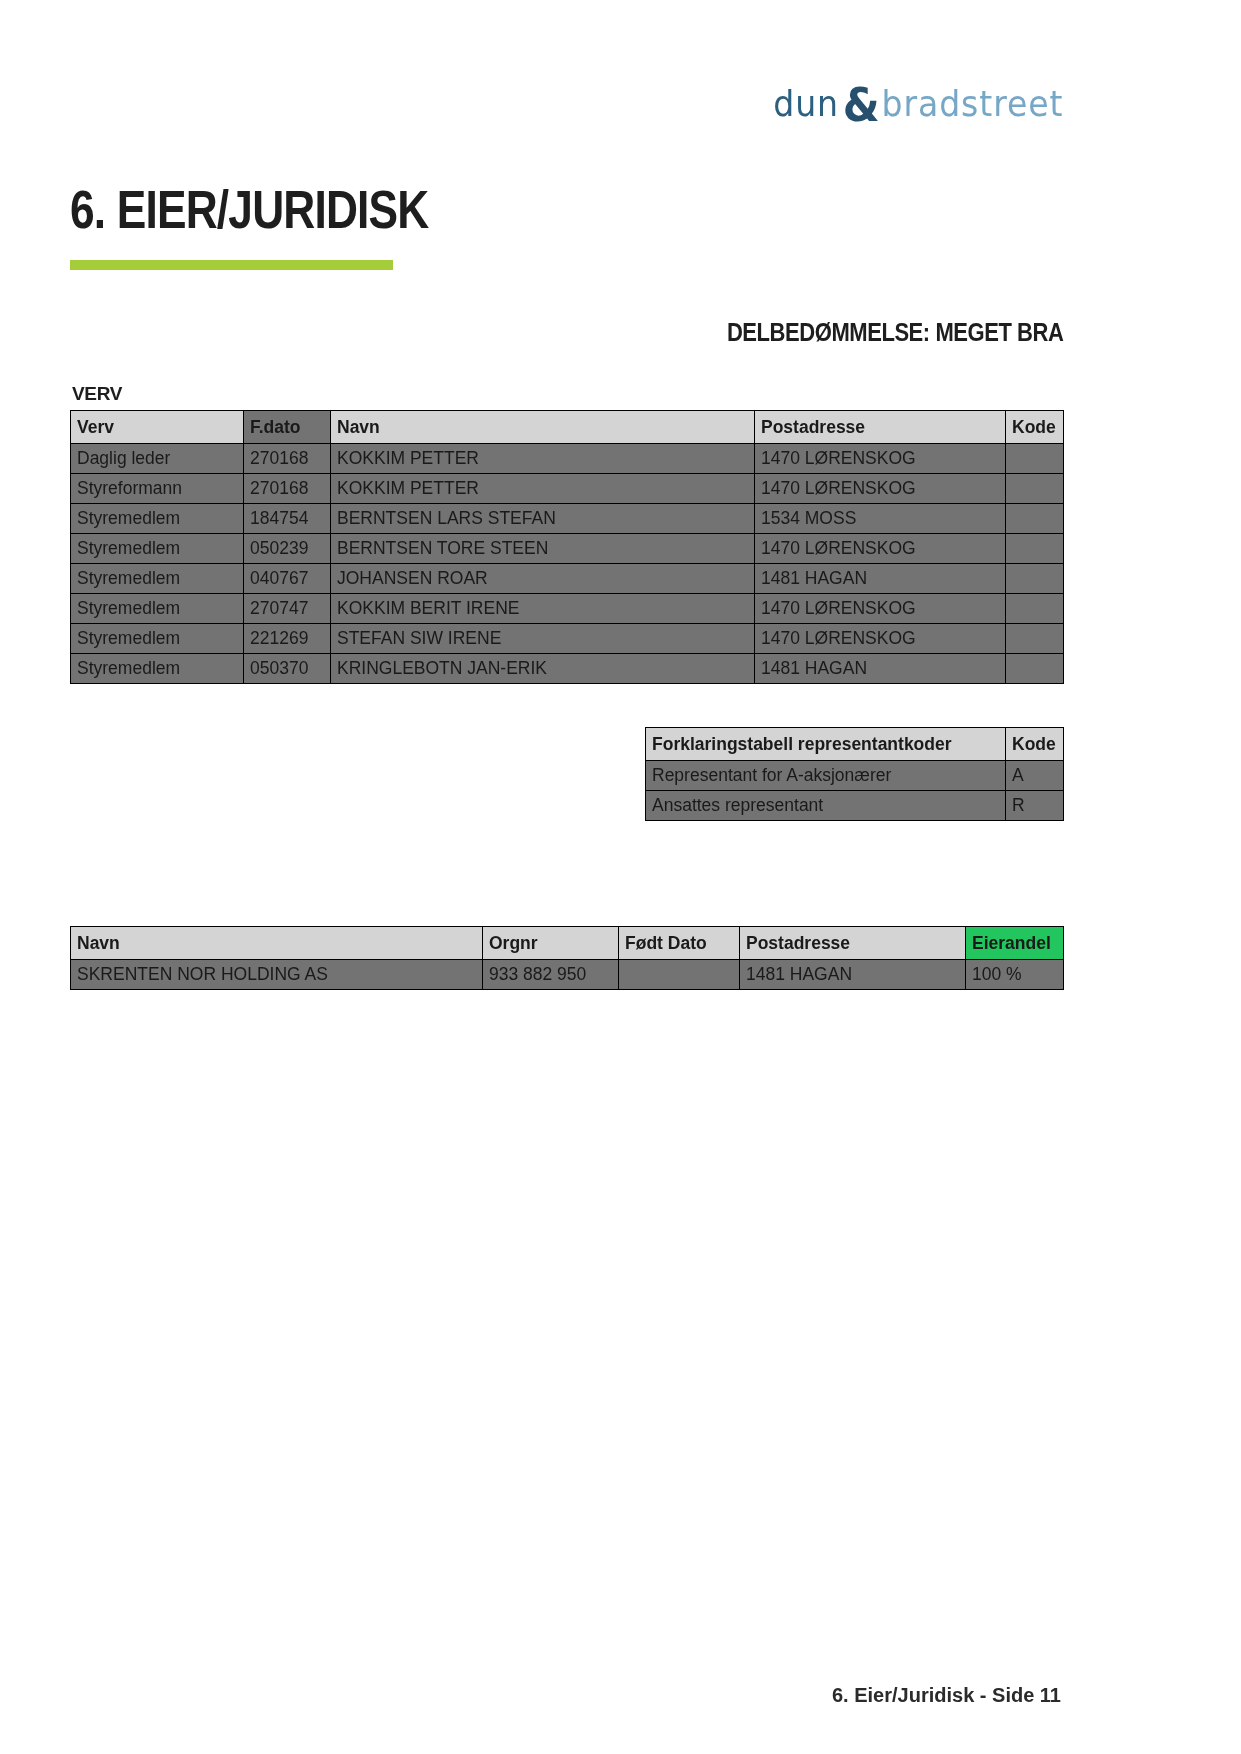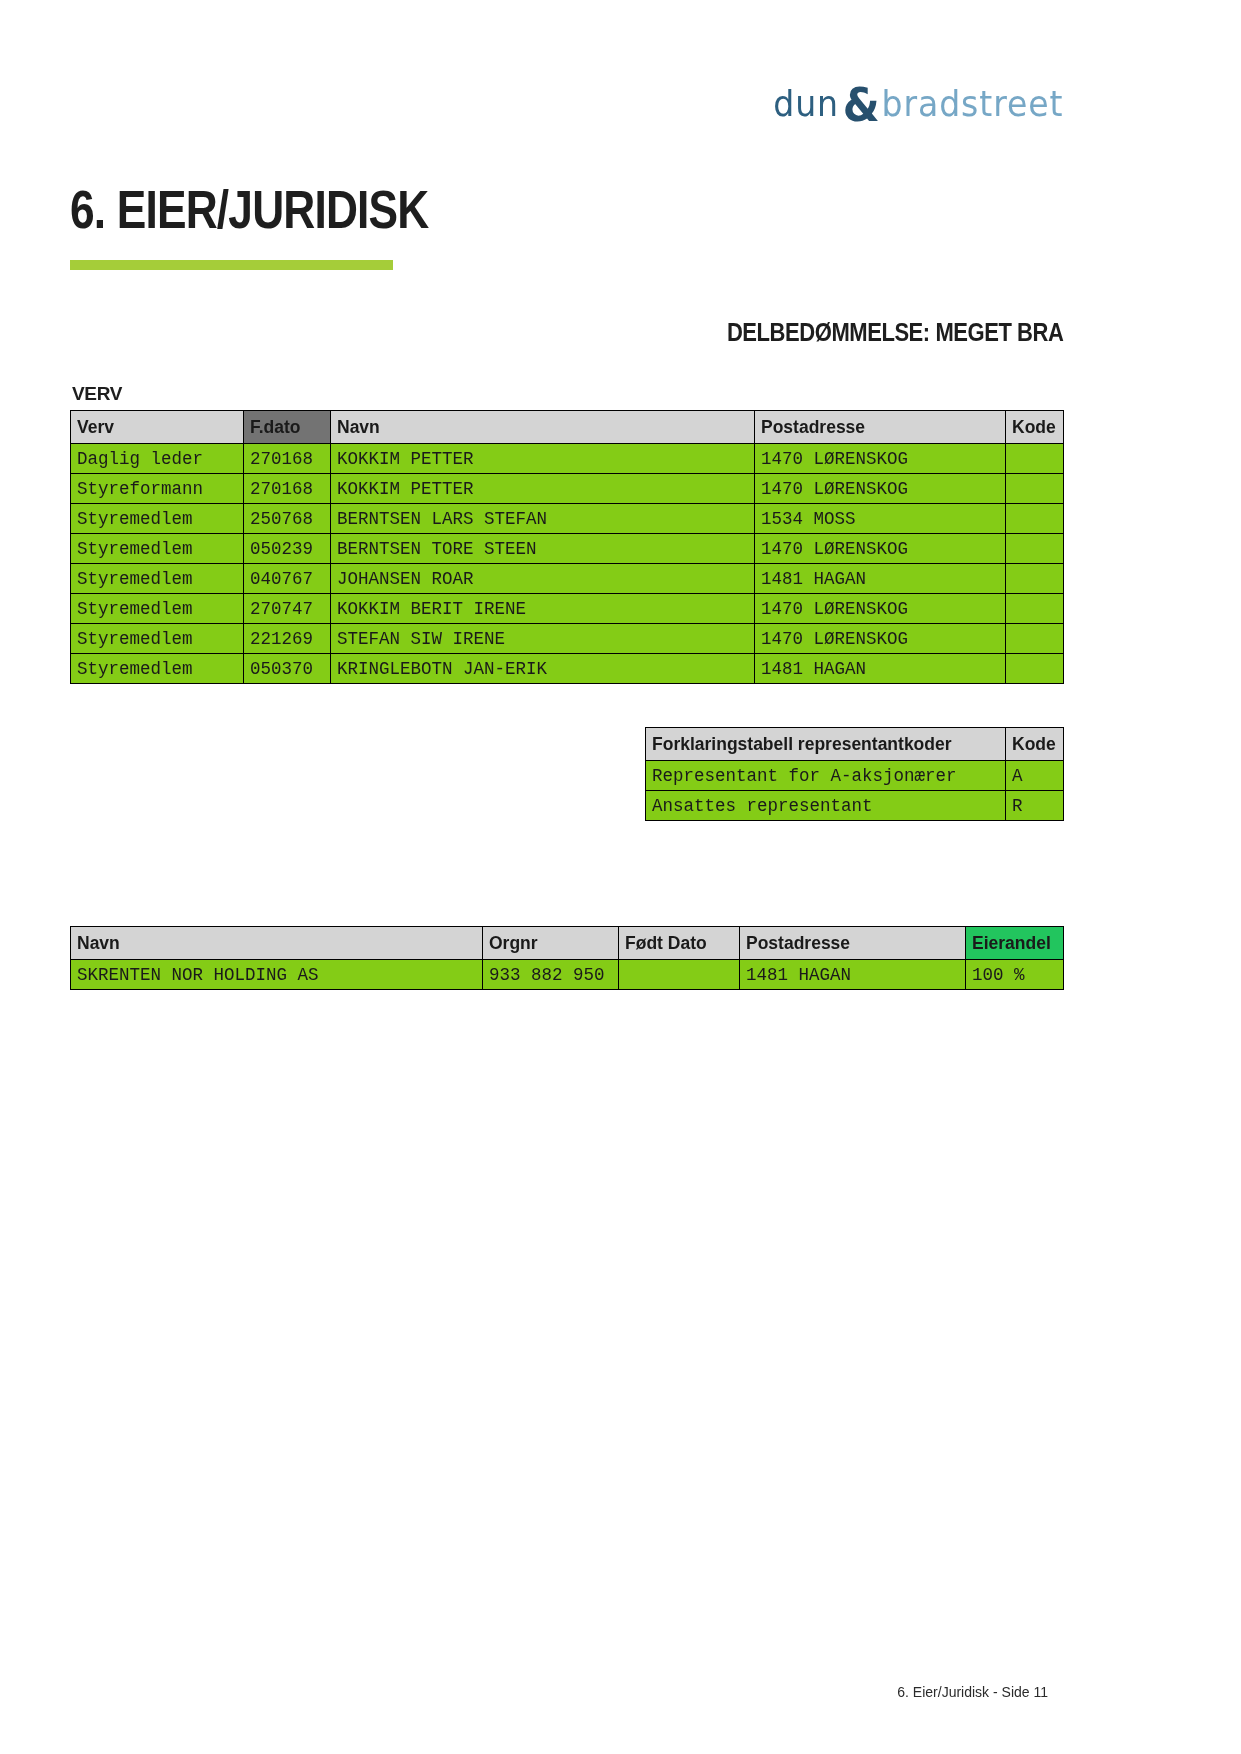"Daglig leder" table.data-table td { background: #84cc16 -> #737373; font-family: Liberation Mono, monospace -> none }
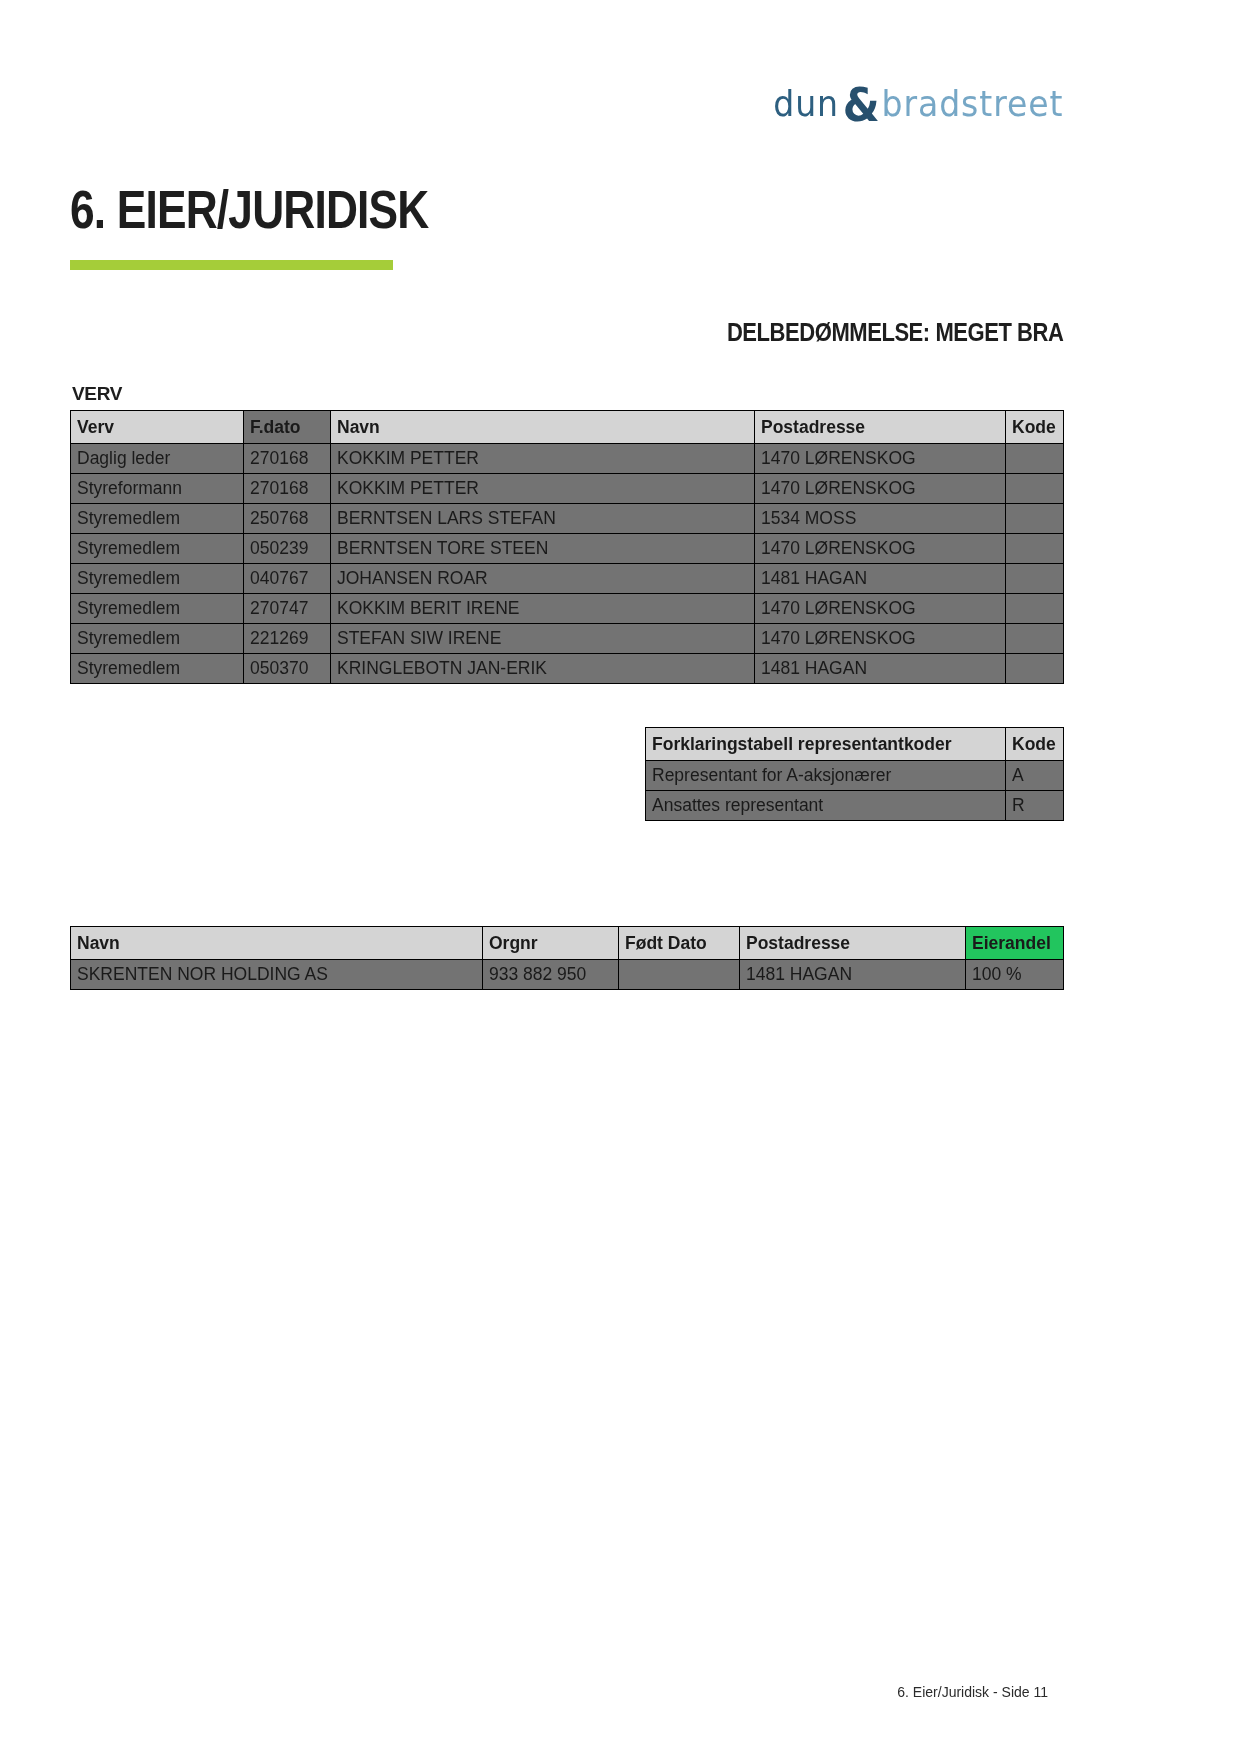"250768" td { text: 250768 -> 184754 }
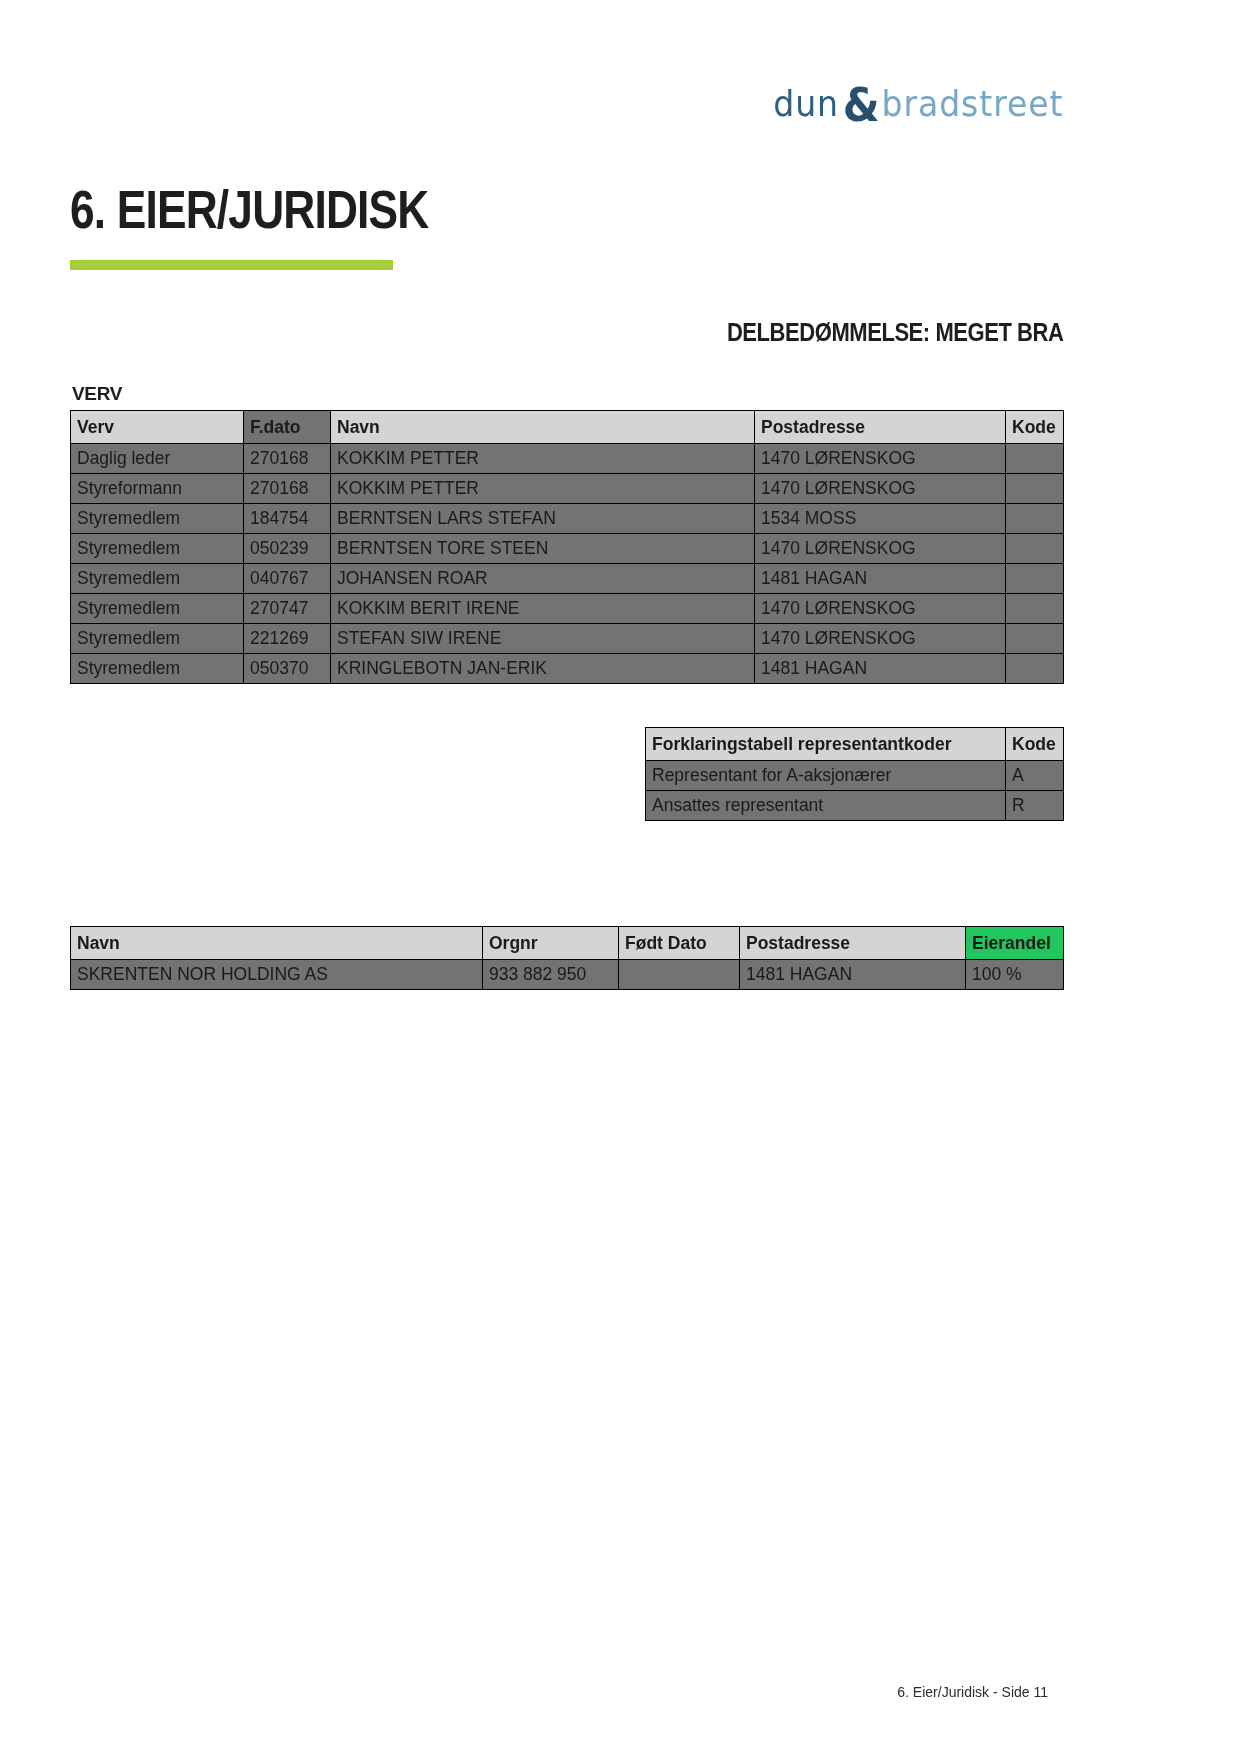"6. Eier/Juridisk - Side 11" .footer { font-size: 14px -> 20px; font-weight: none -> bold; right: 193px -> 180px }
